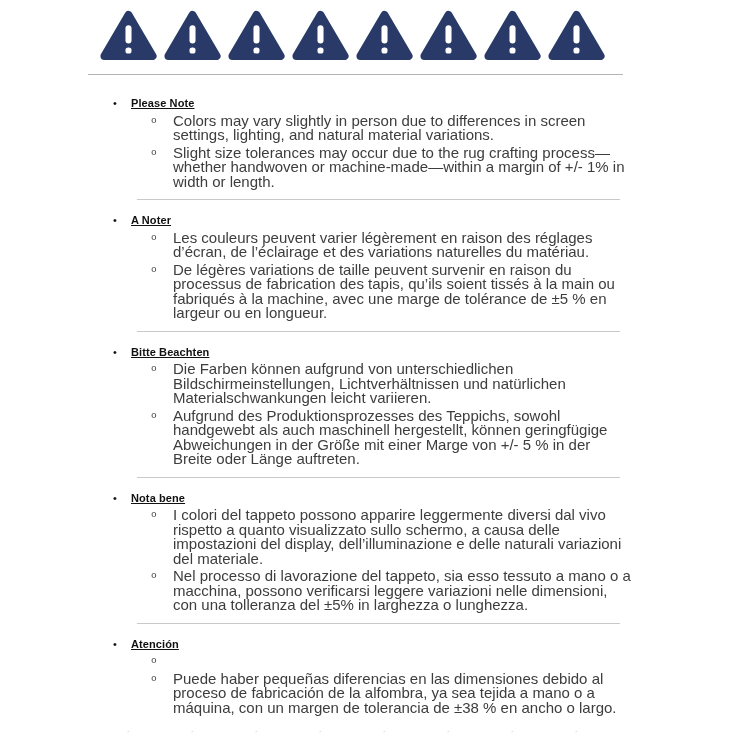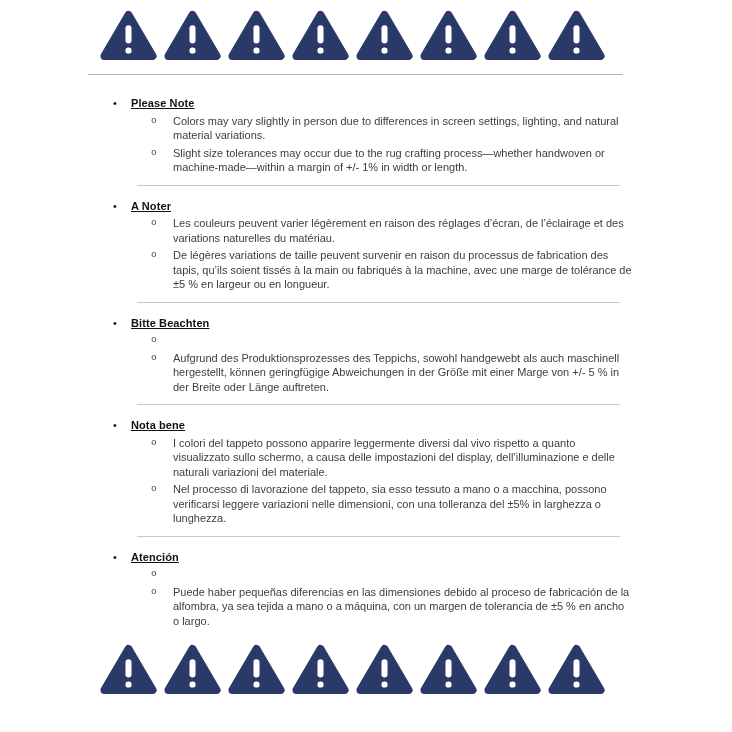"Colors may vary slightly in" .item-text { font-size: 11px -> 15px }
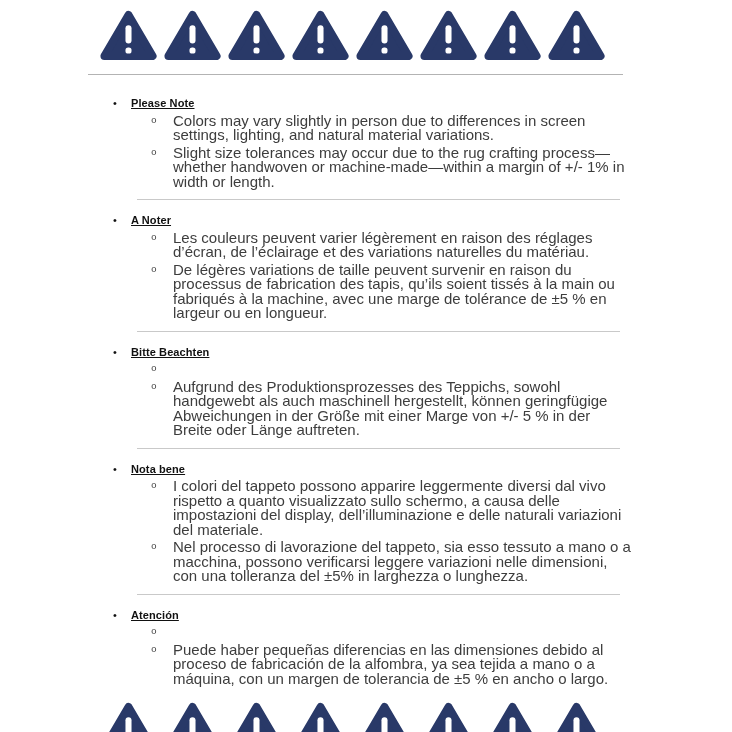"Die Farben können aufgrund von" span.item-text { html: none -> <span>Die Farben können aufgrund von unterschiedlichen Bildschirmeinstellungen, Lichtverhältnissen und natürlichen Materialschwankungen leicht variieren.</span> }
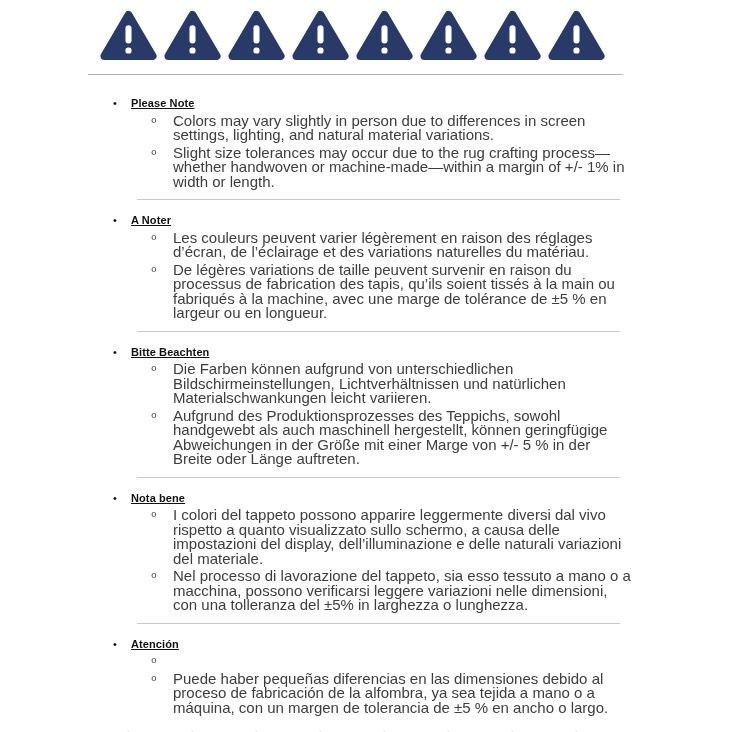"Puede haber pequeñas diferencias en" span.item-text { text: 5 -> 38 }
